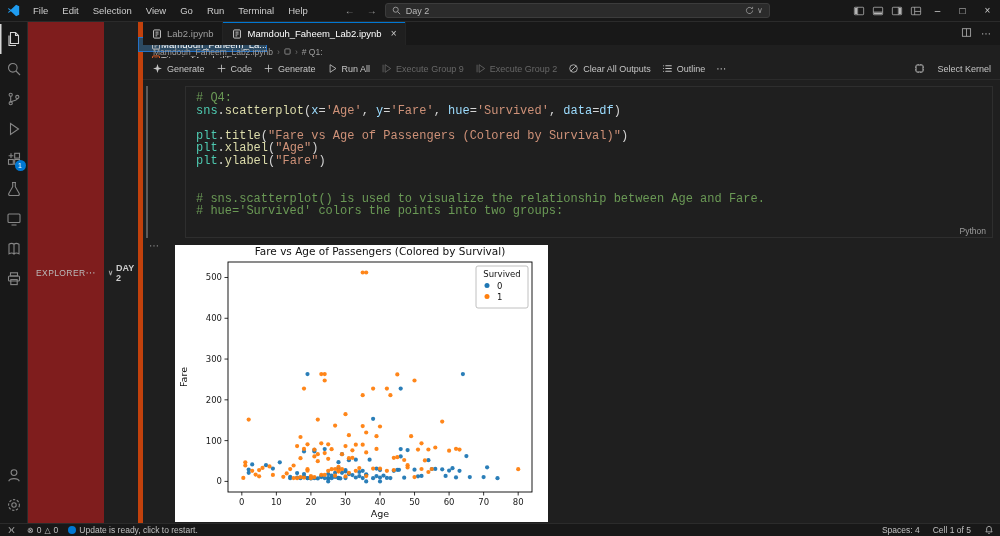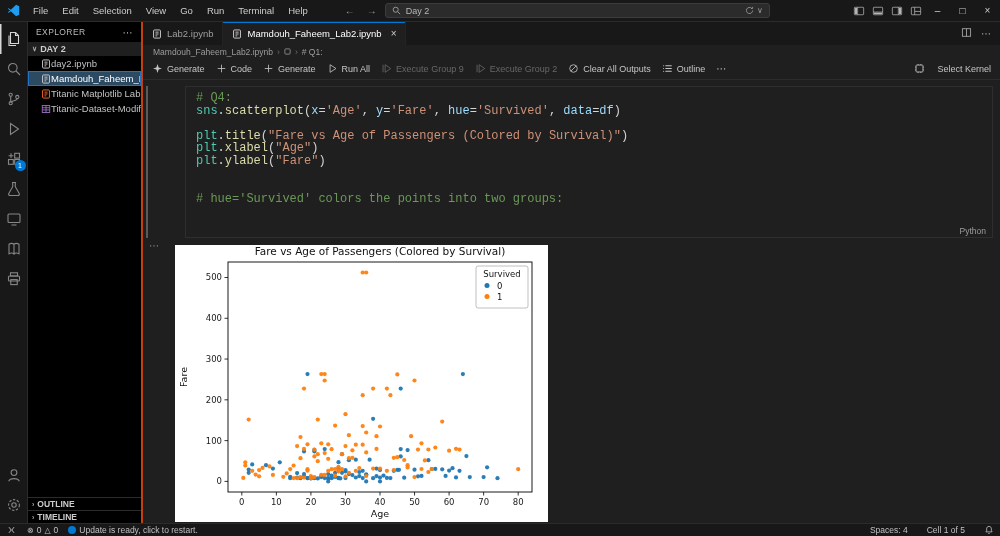"# sns.scatterplot() is used to" div.code-line { html: none -> <div><span># sns.scatterplot() is used to visualize the relationship between Age and Fare.</span></div> }
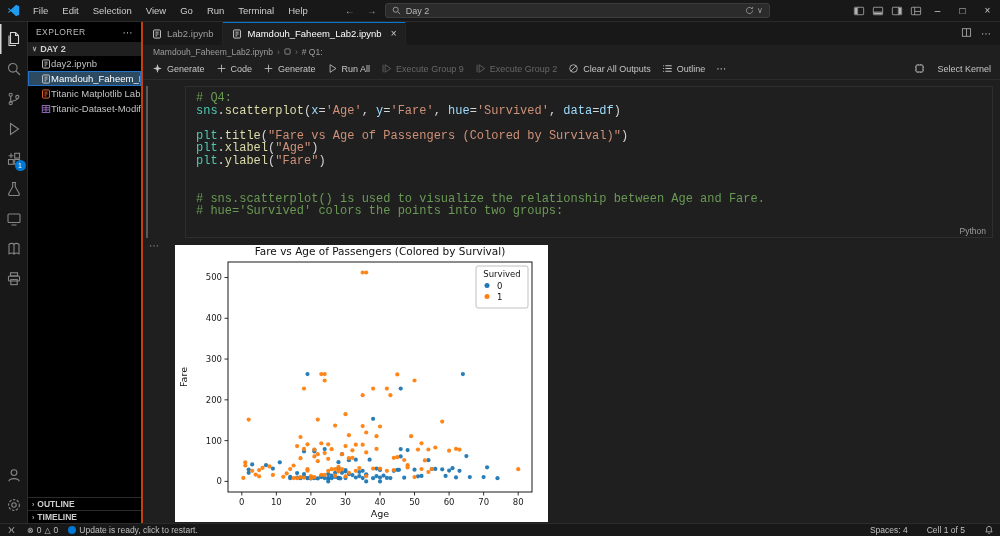"EXPLORER" .sidebar { background: #000000 -> #7f1d1d; border-right: 2px solid #c2410c -> 5px solid #c2410c; flex-direction: column -> row }
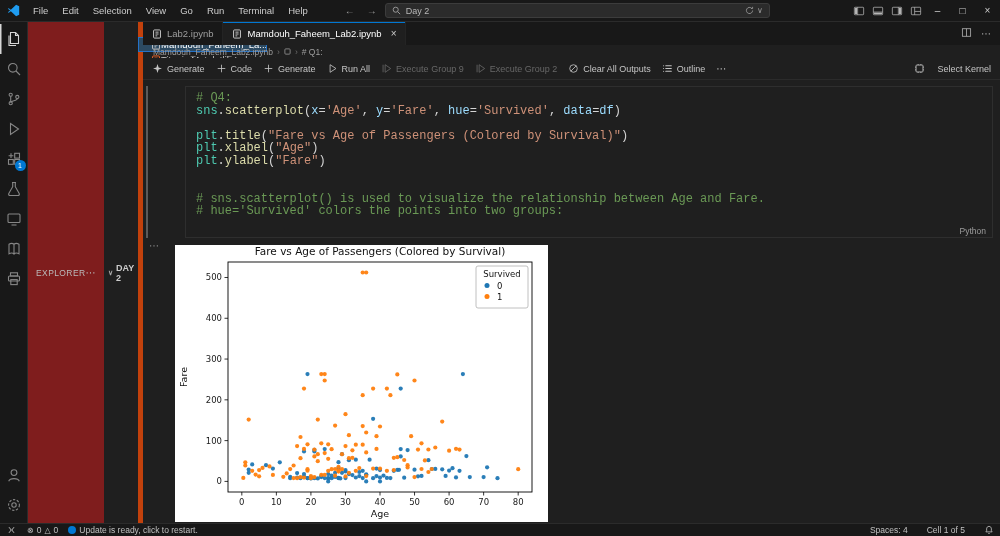"Spaces: 4" .sb-right { gap: 19px -> 13px }
